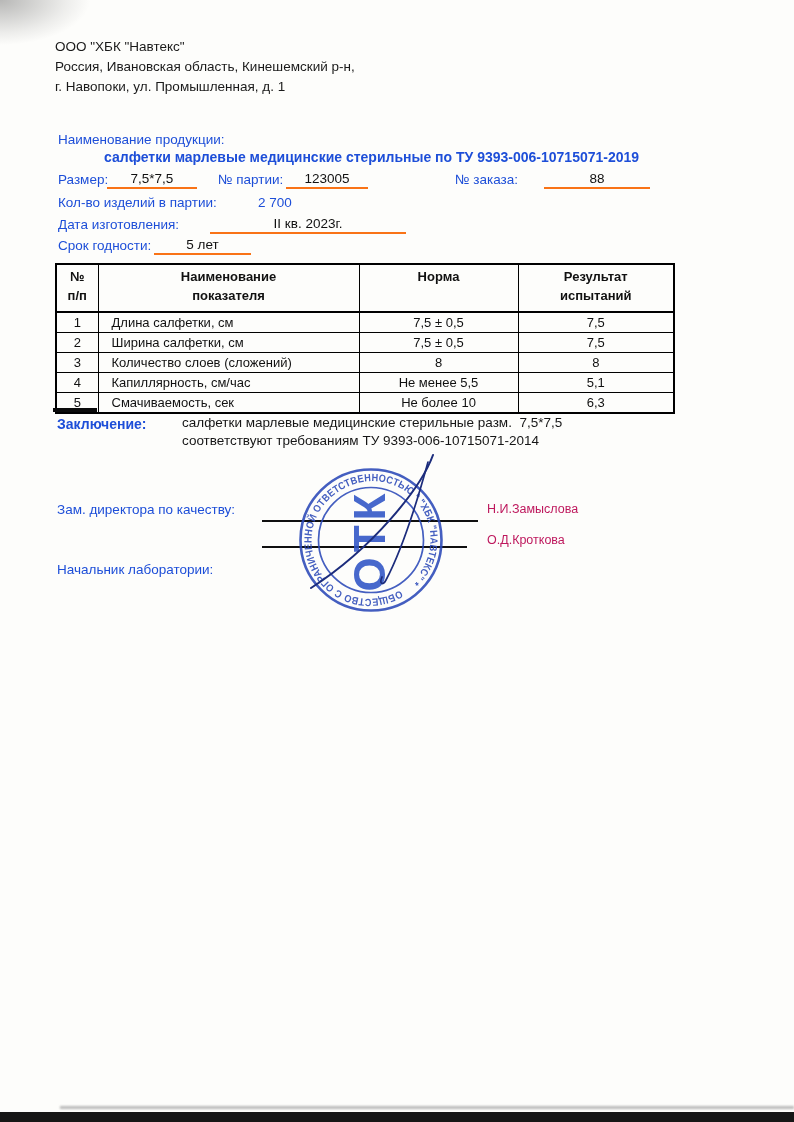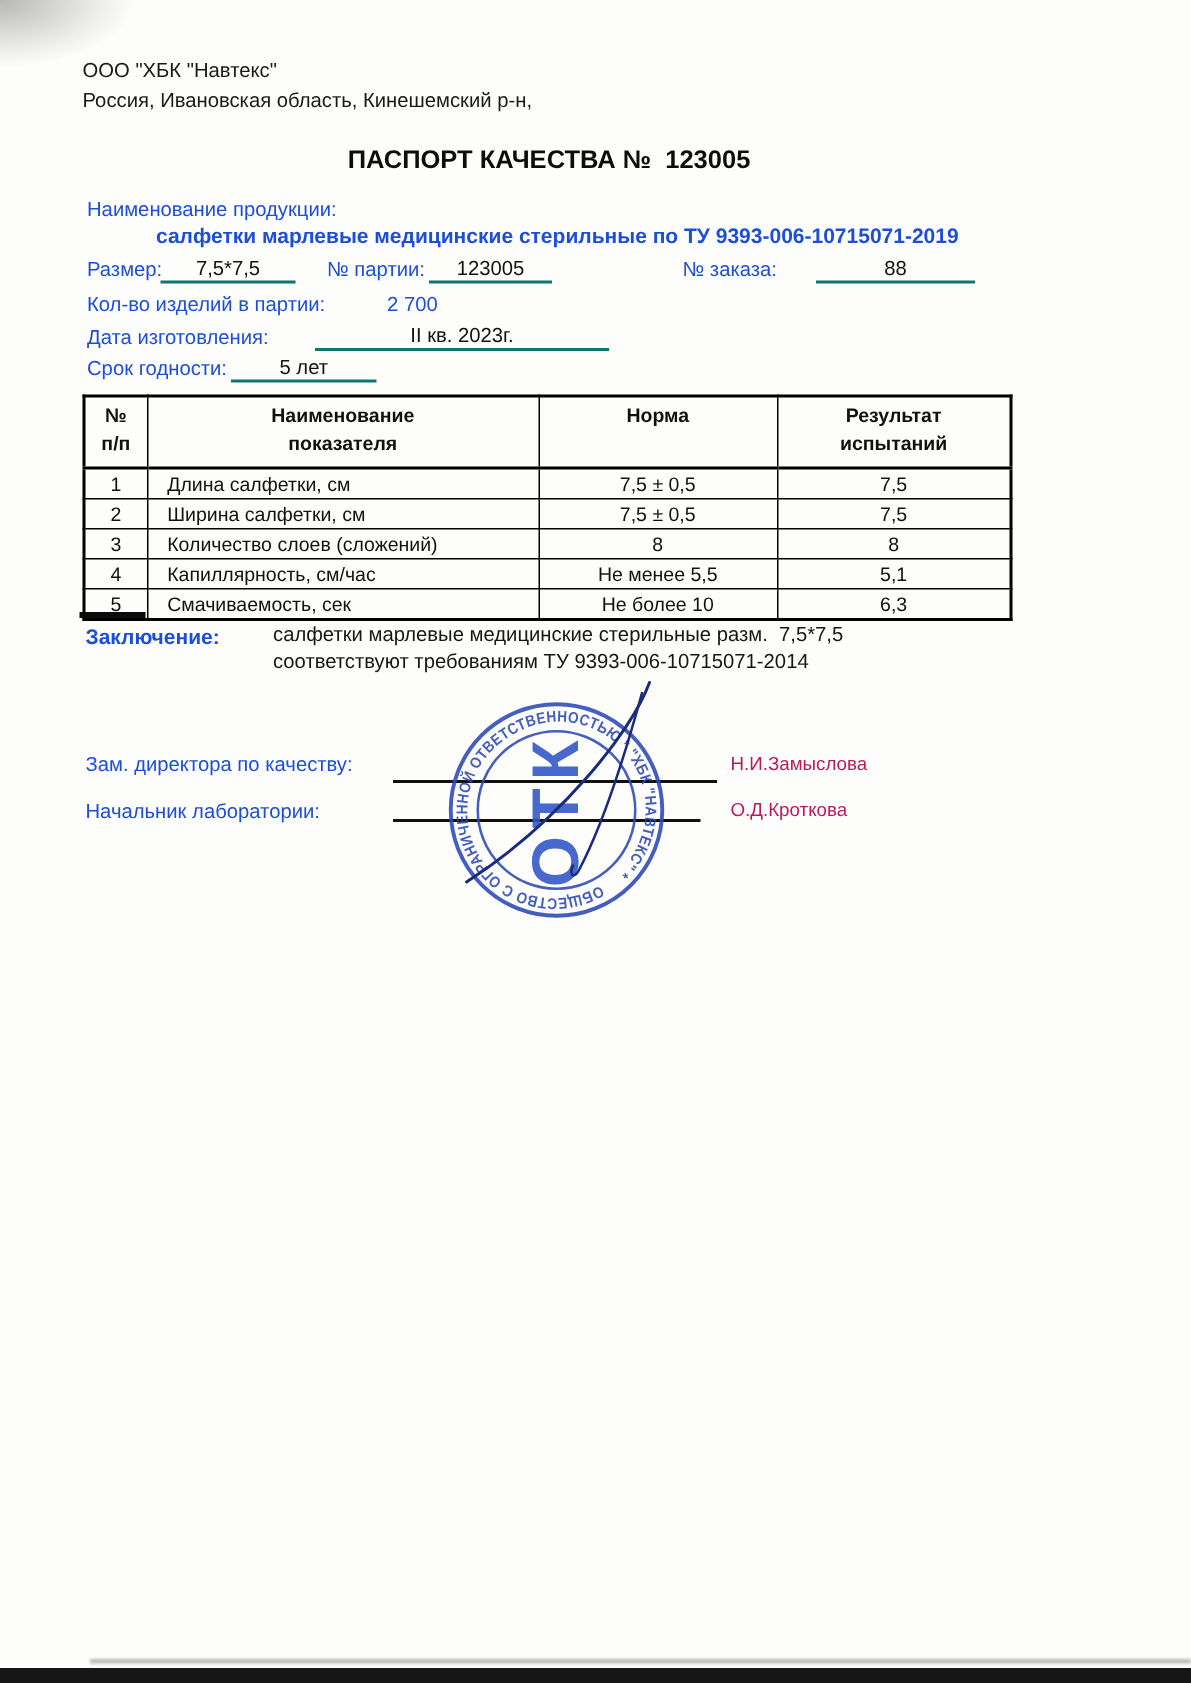"г. Навопоки, ул. Промышленная, д." div.abs { html: none -> <div>г. Навопоки, ул. Промышленная, д. 1</div> }
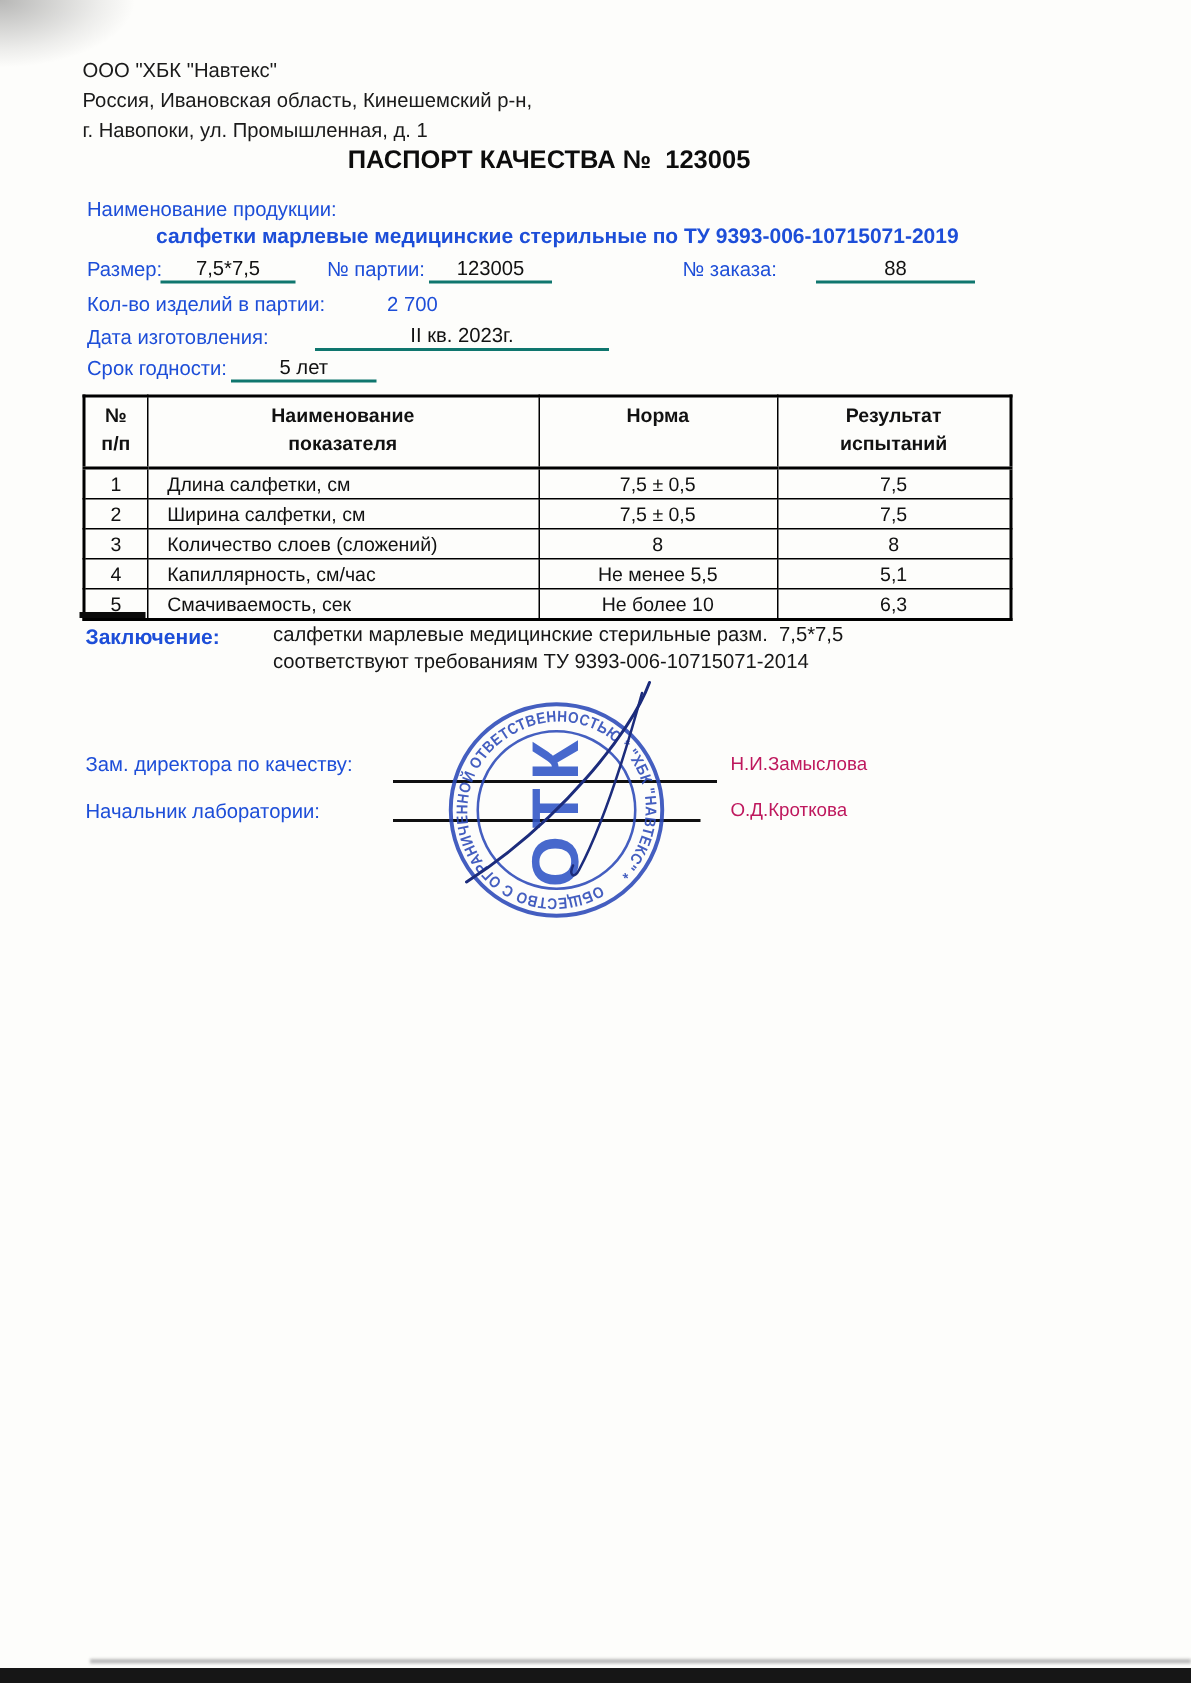"ПАСПОРТ КАЧЕСТВА № 123005" div.abs { html: <div>ПАСПОРТ КАЧЕСТВА №&nbsp; 123005</div> -> none }
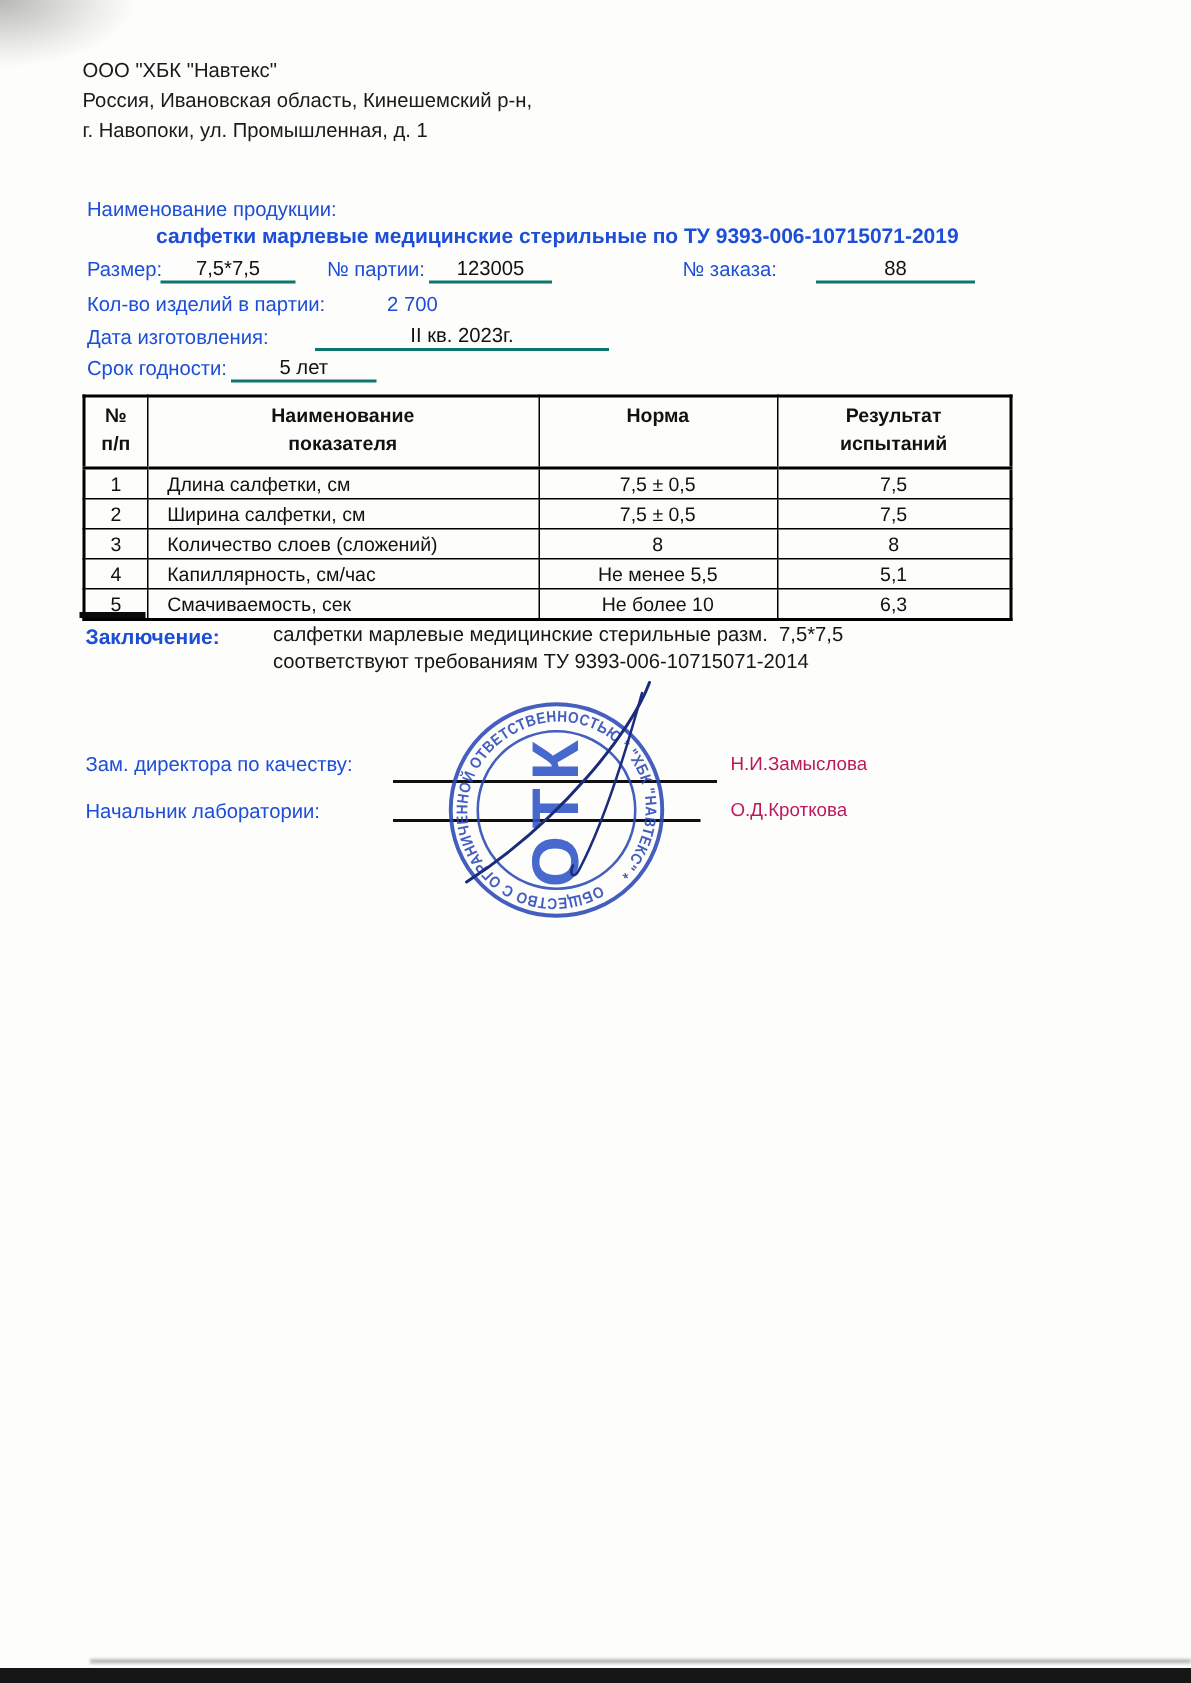"7,5*7,5" .uval { border-bottom: 2px solid #0f766e -> 2px solid #f97316 }
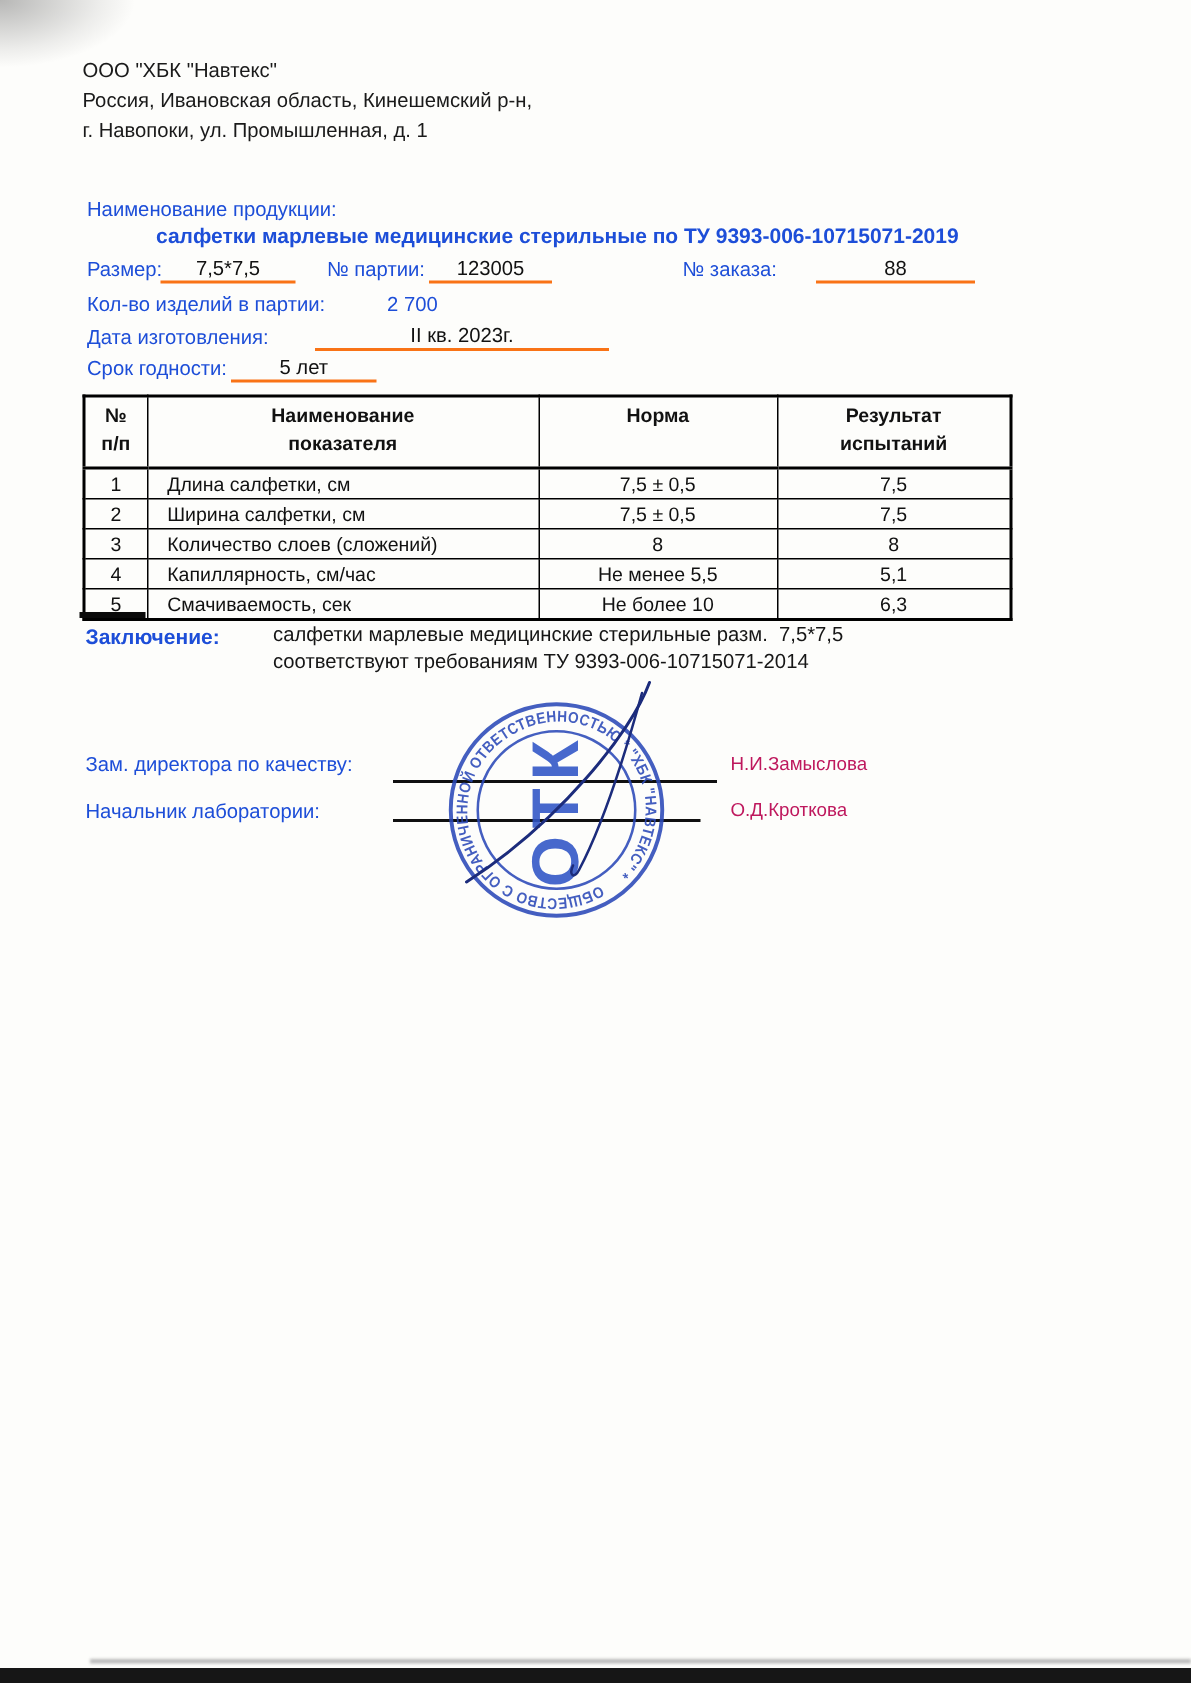"Начальник лаборатории:" div.abs { top: 531px -> 560px }
